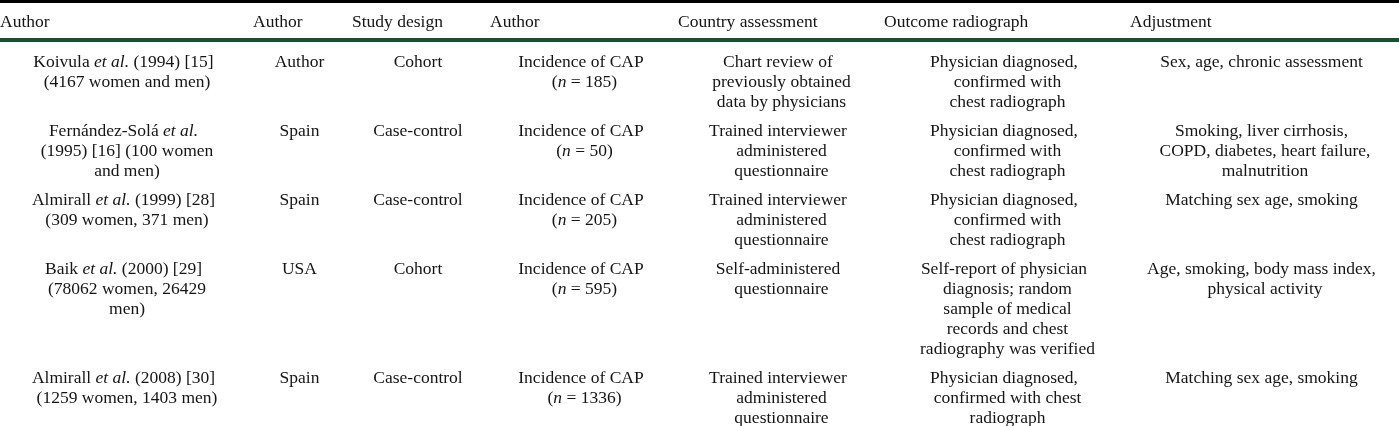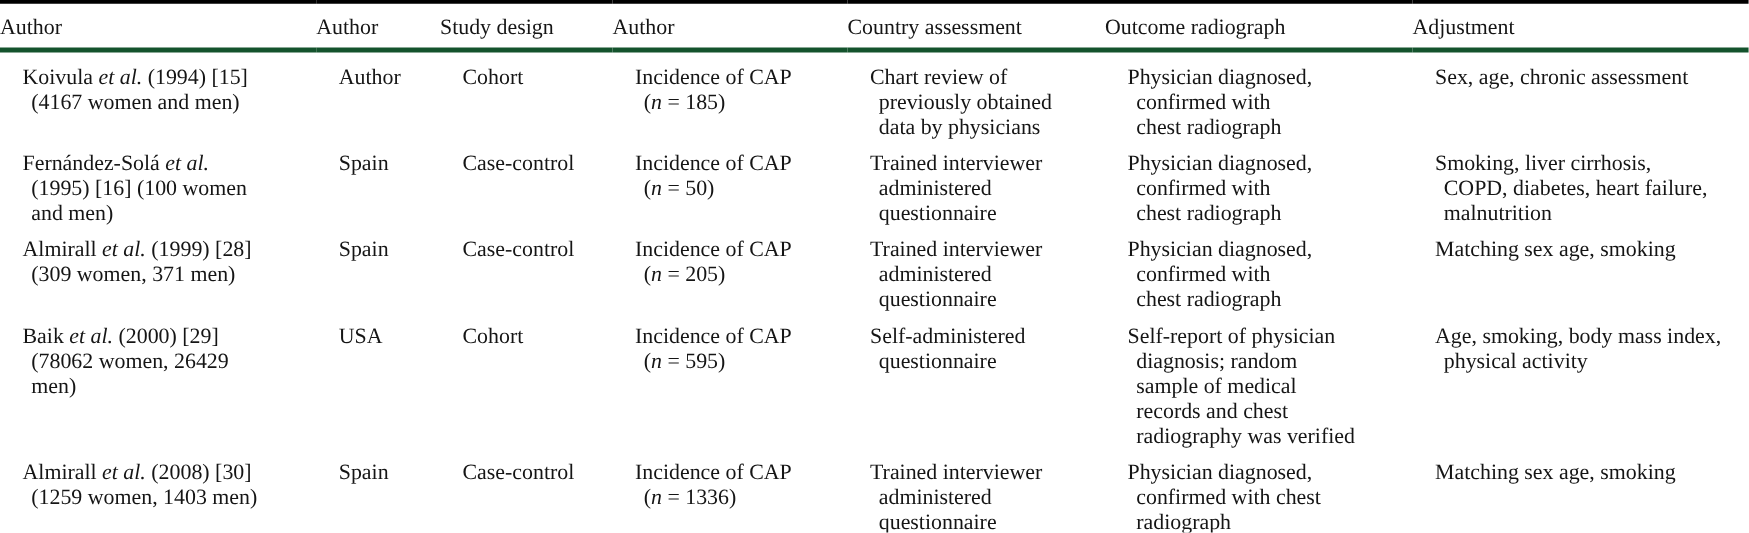"Koivula et al. (1994) [15]" tbody td { padding: 9px 6px 0 25px -> 9px 6px 0 7px; text-align: left -> center }
